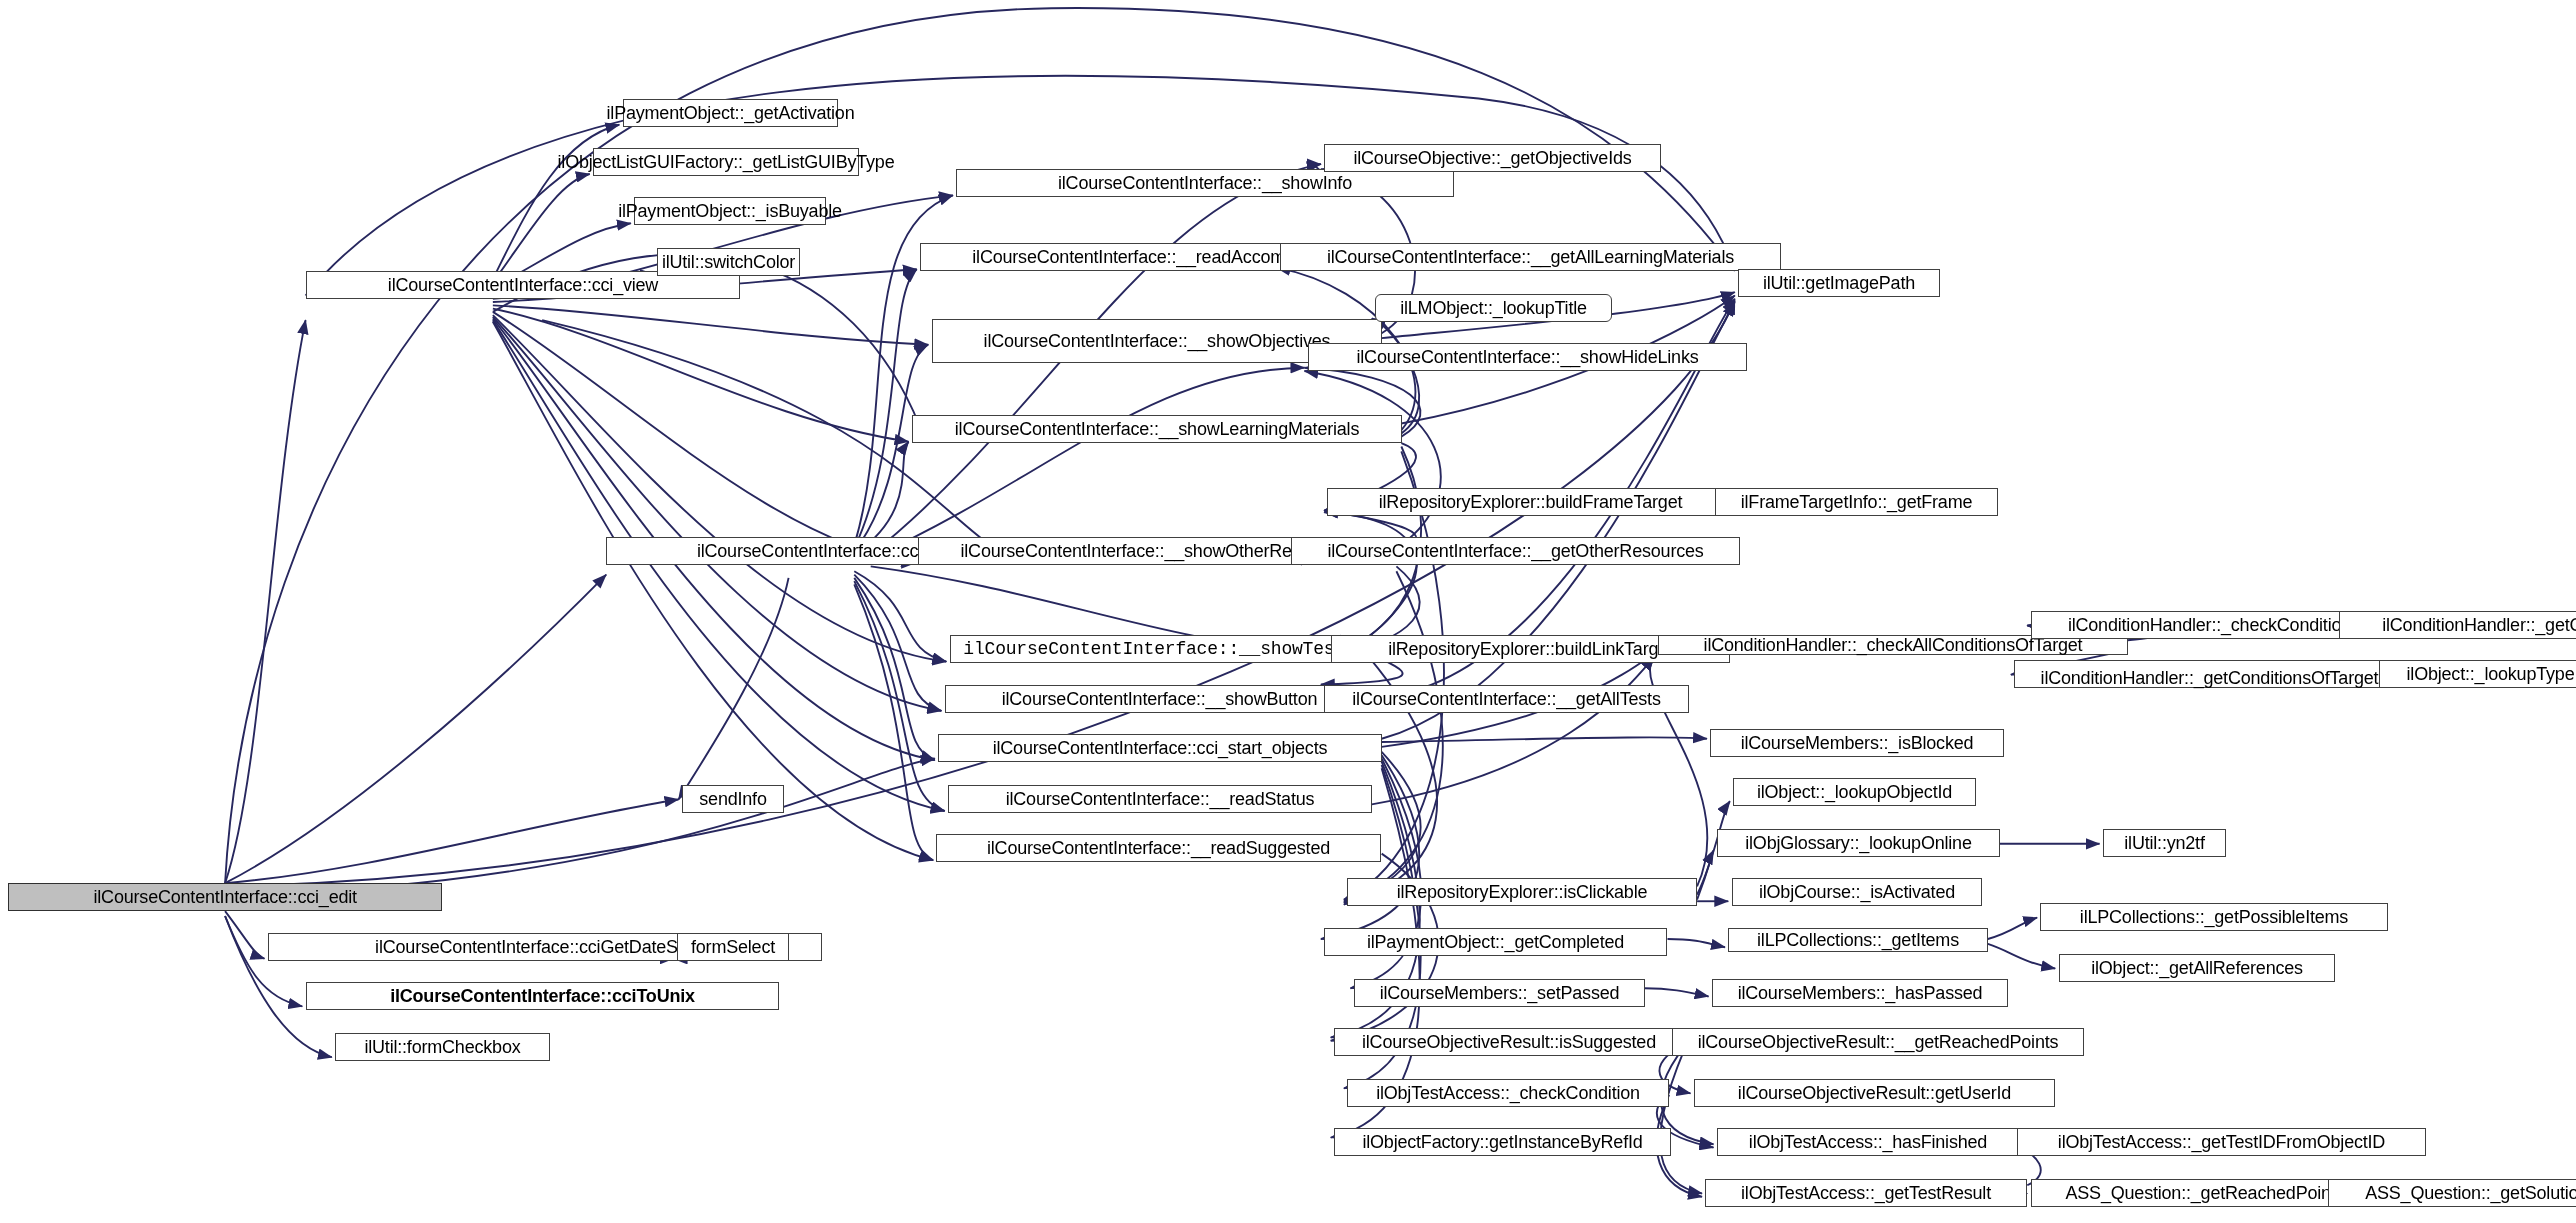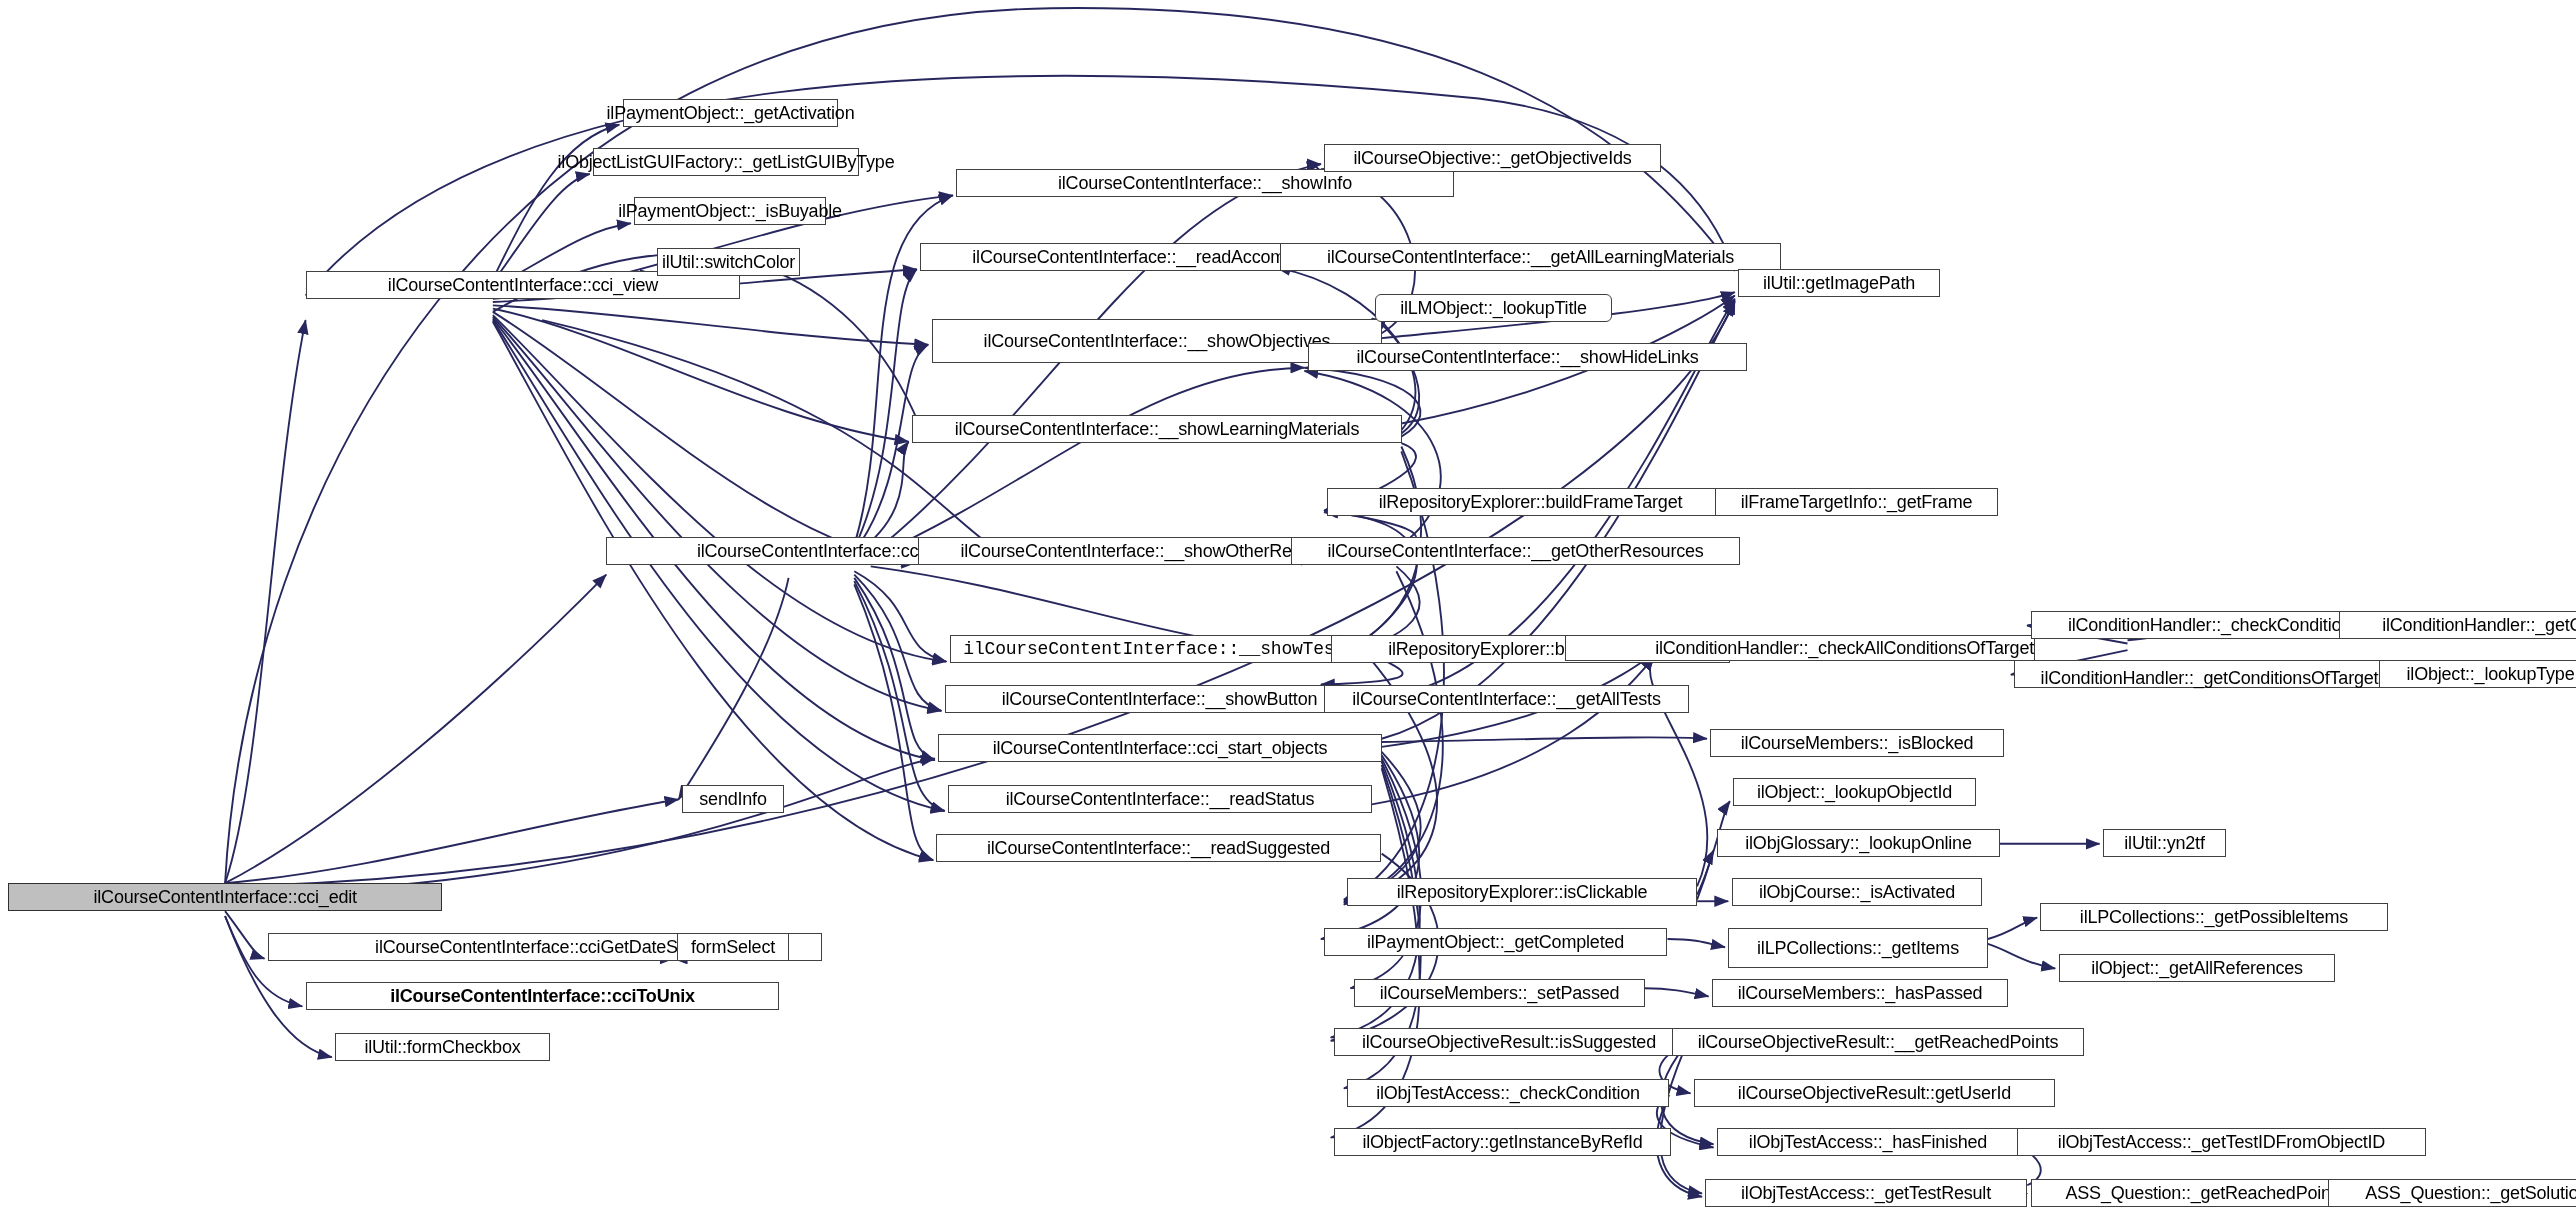"ilConditionHandler::_checkAllConditionsO" div.node { height: 26px -> 20px; justify-content: flex-end -> none; left: 1565px -> 1658px }
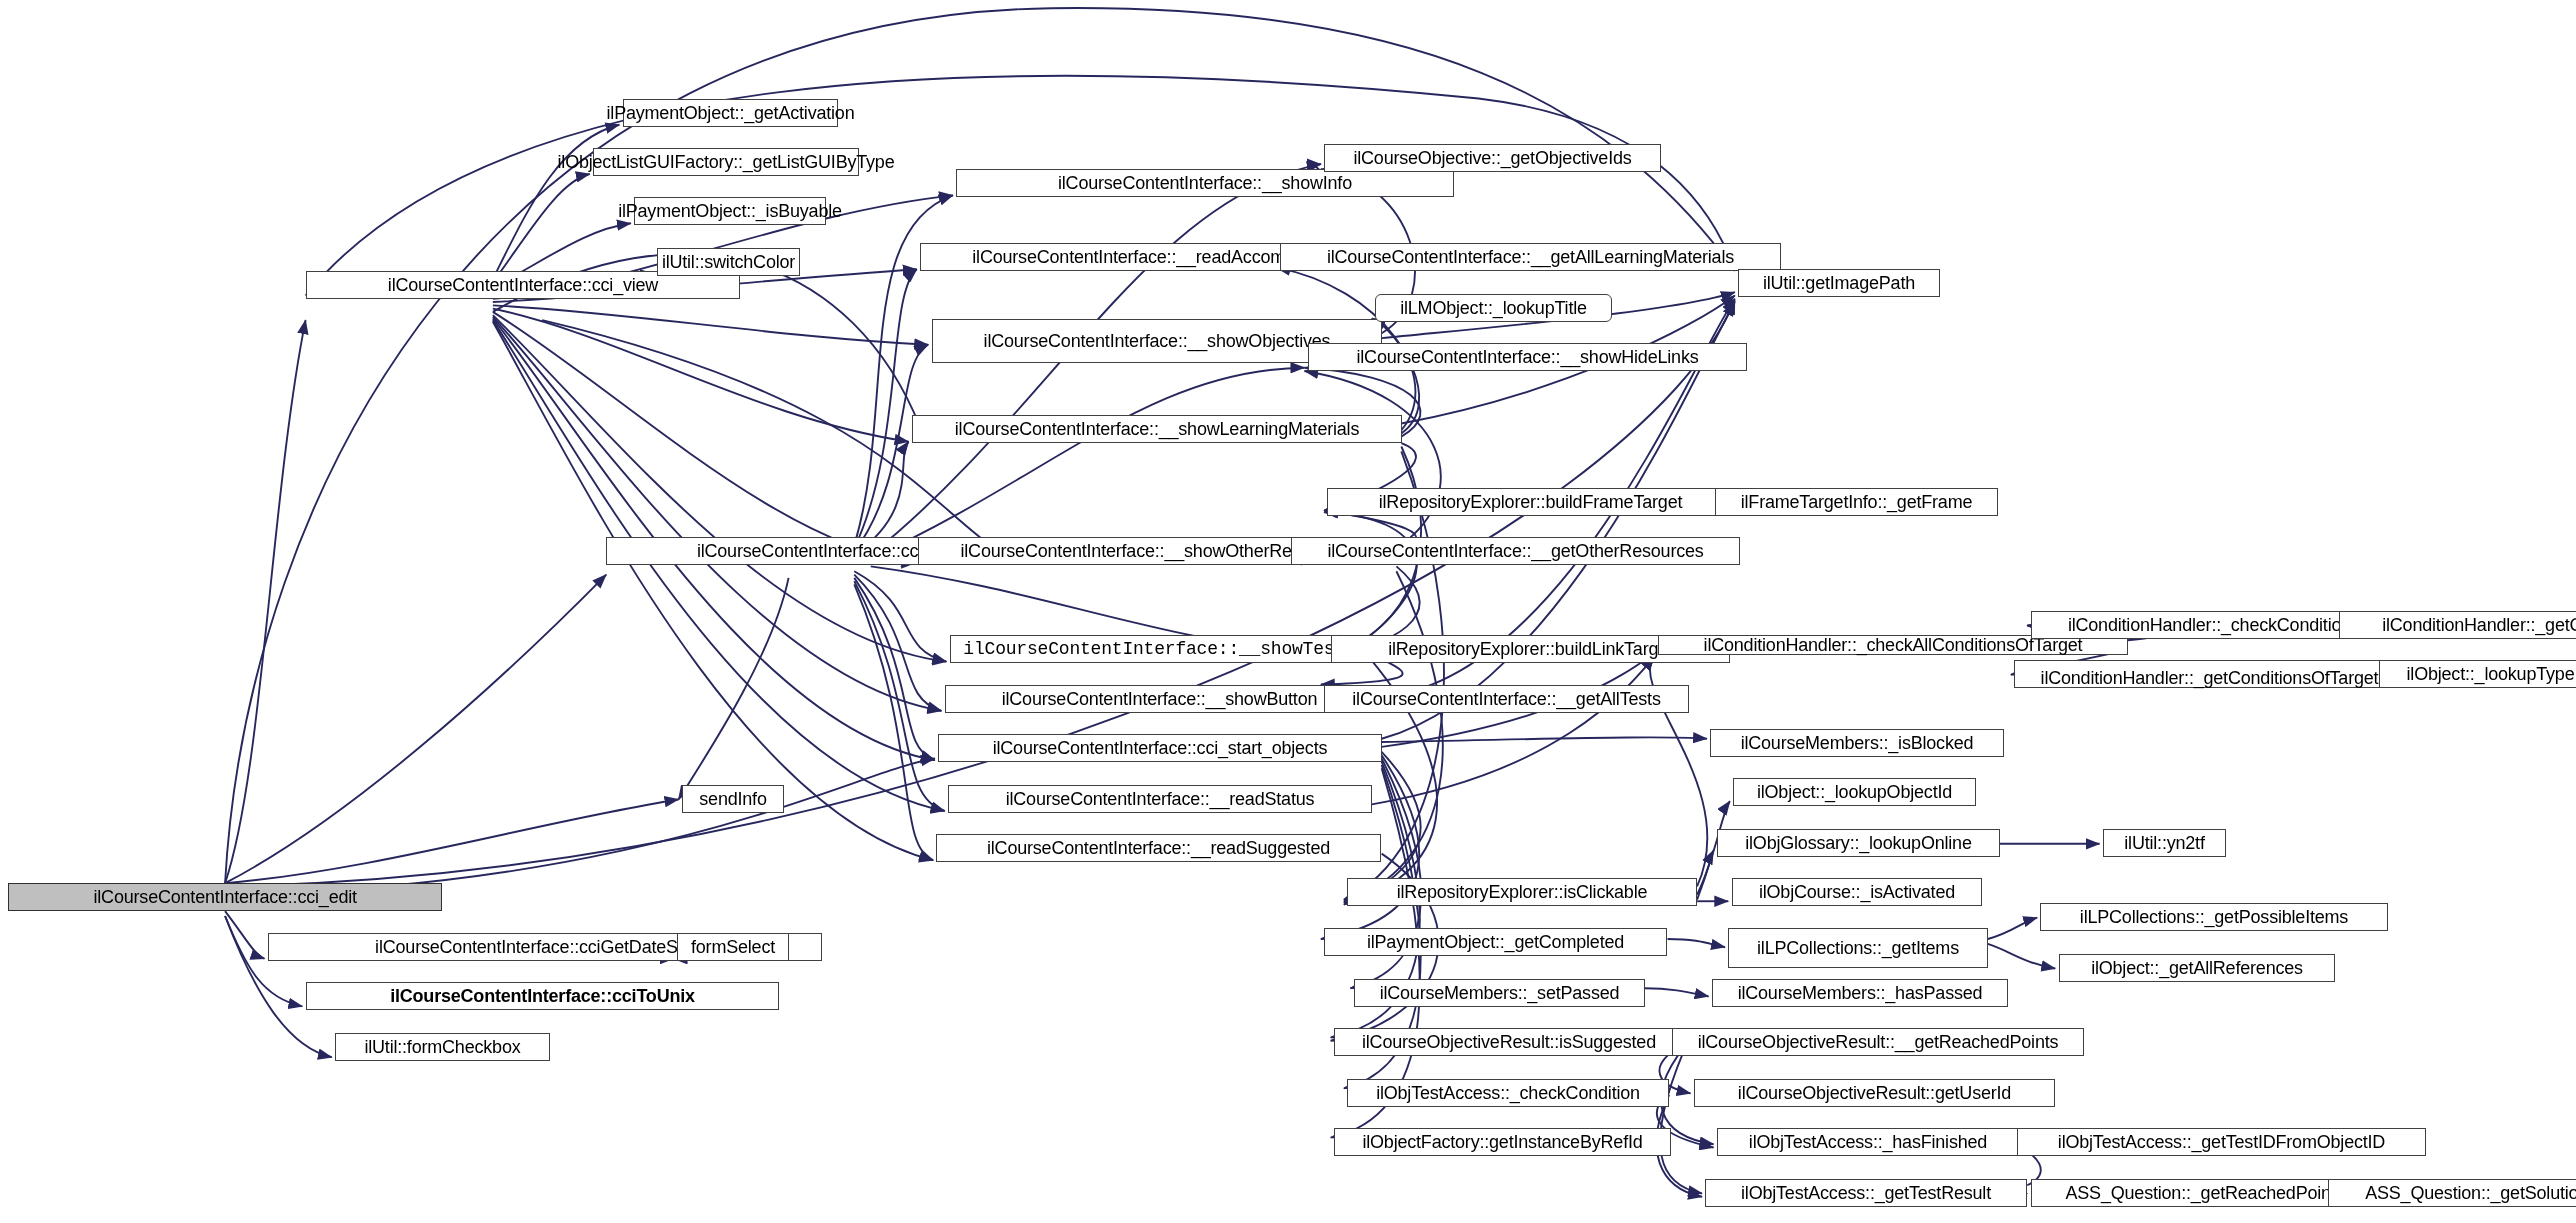"ilLPCollections::_getItems" div.node { height: 40px -> 24px }
